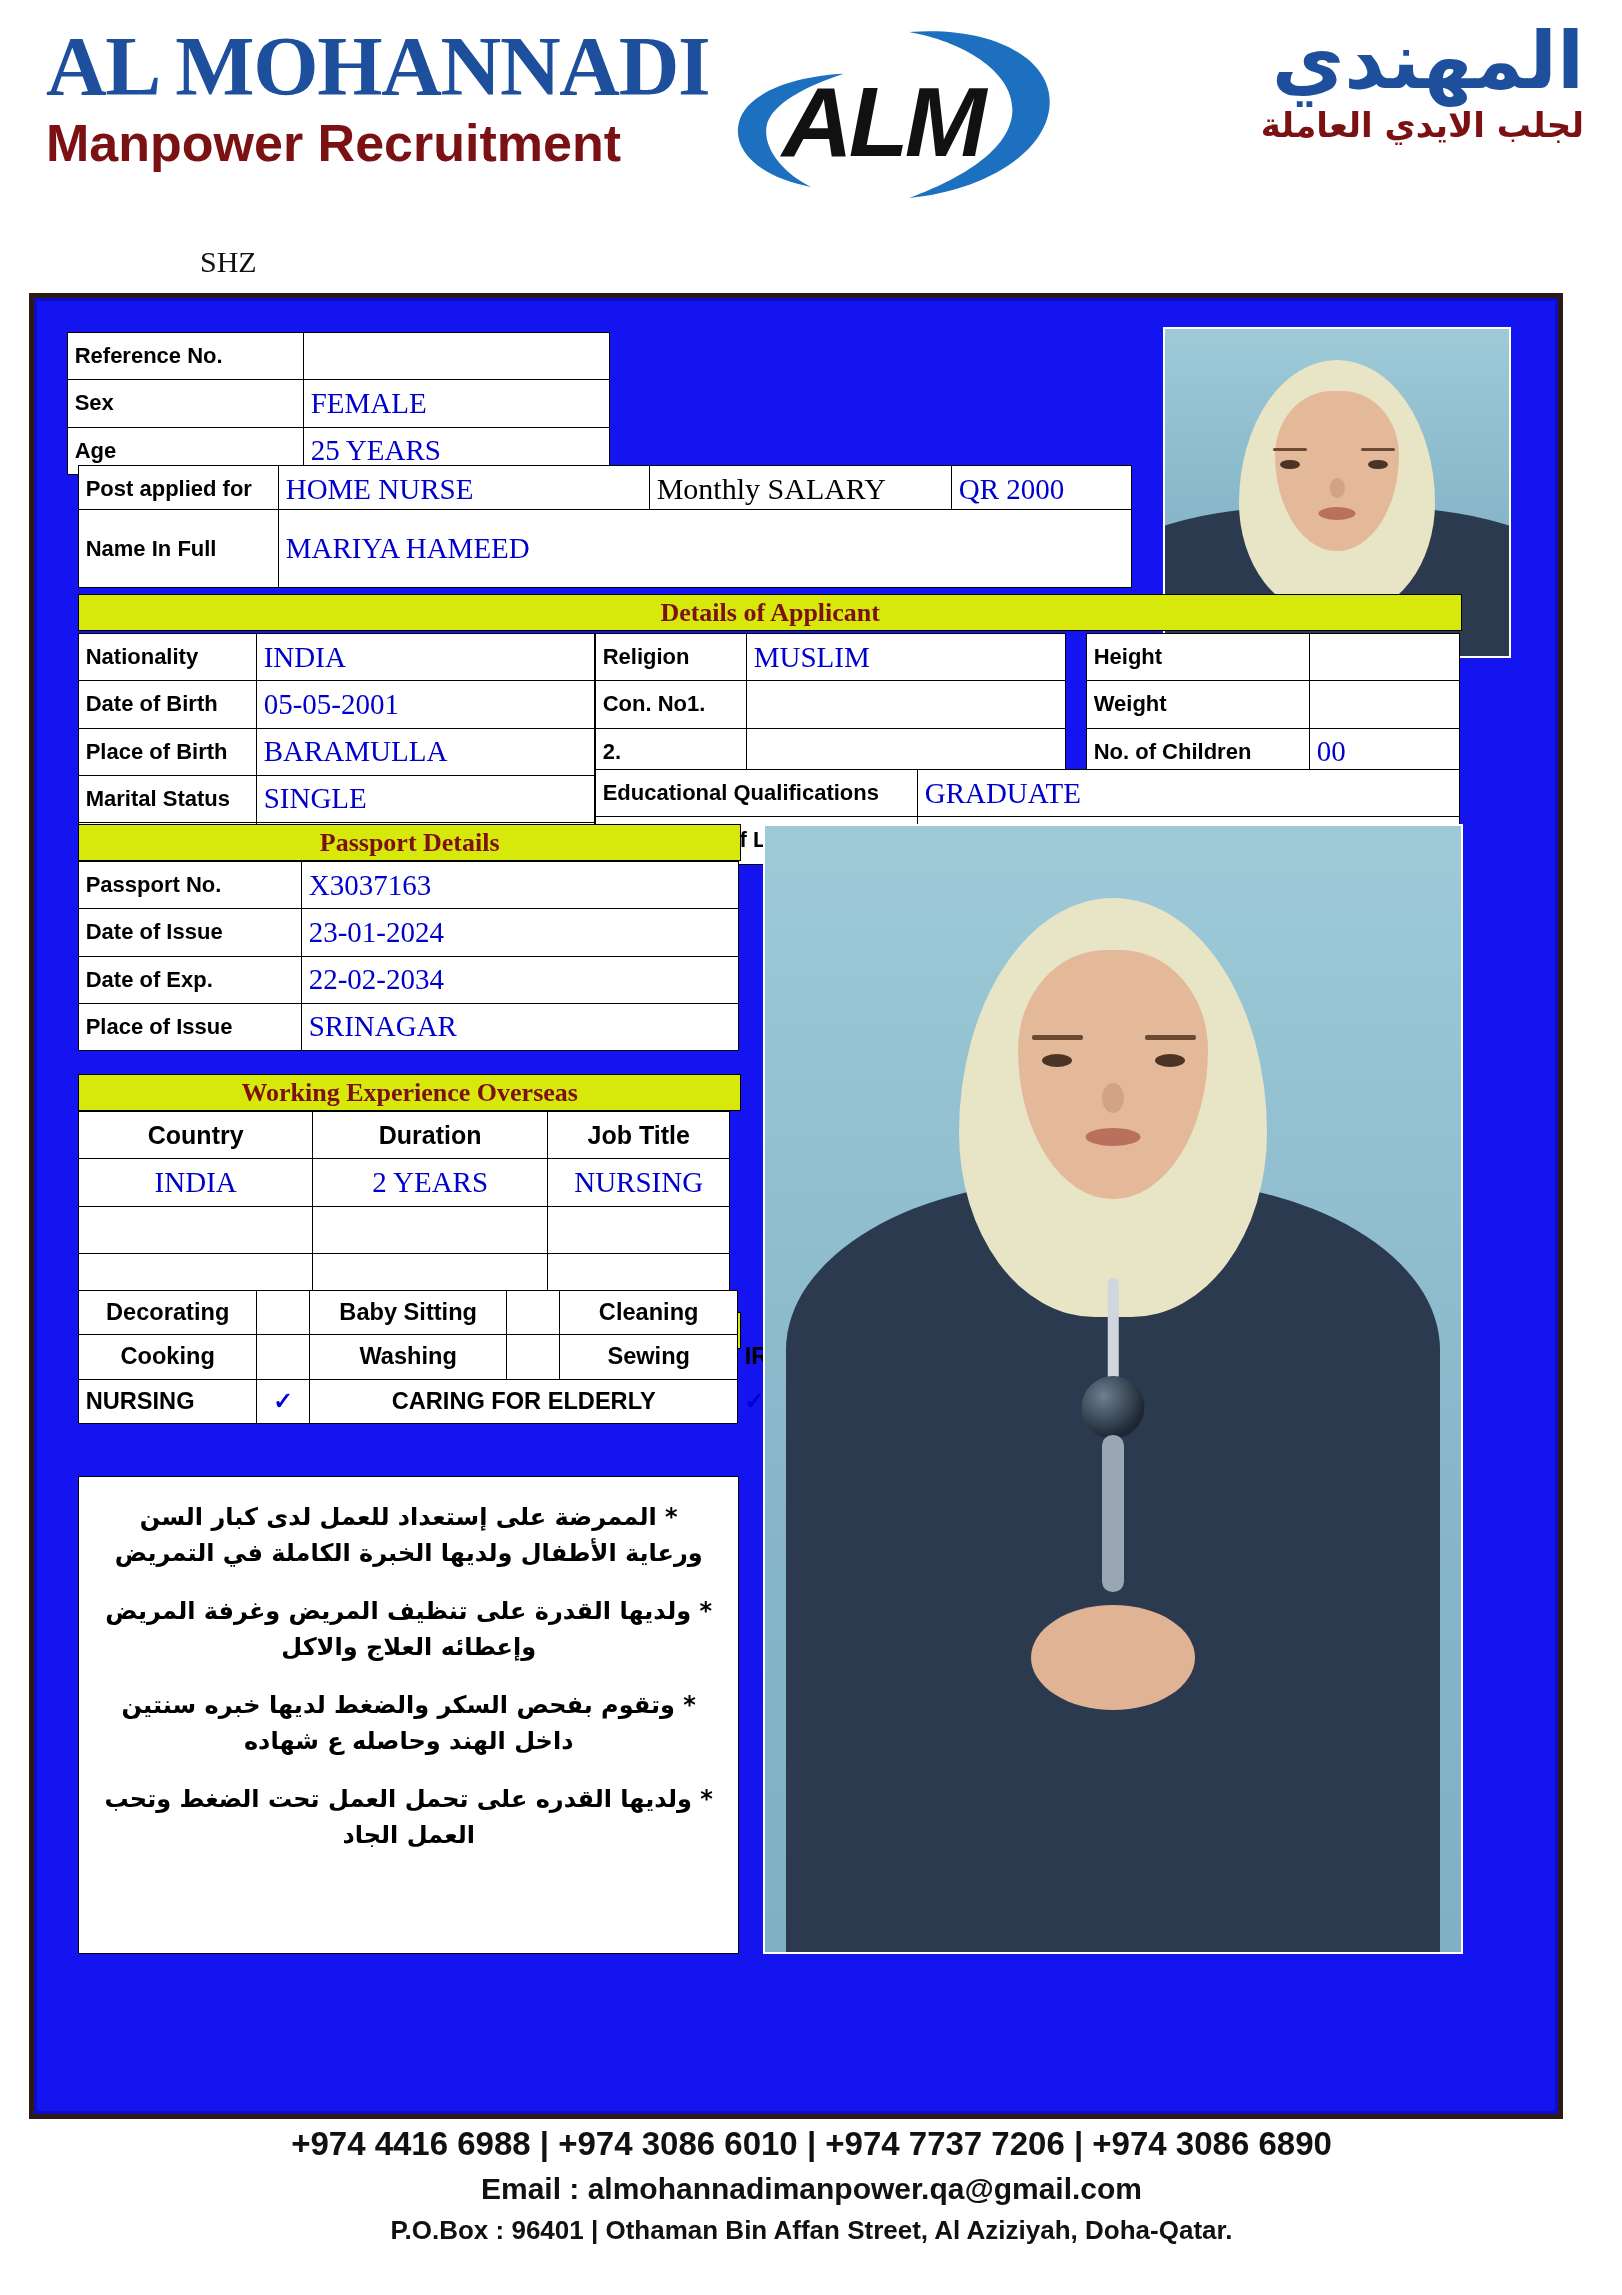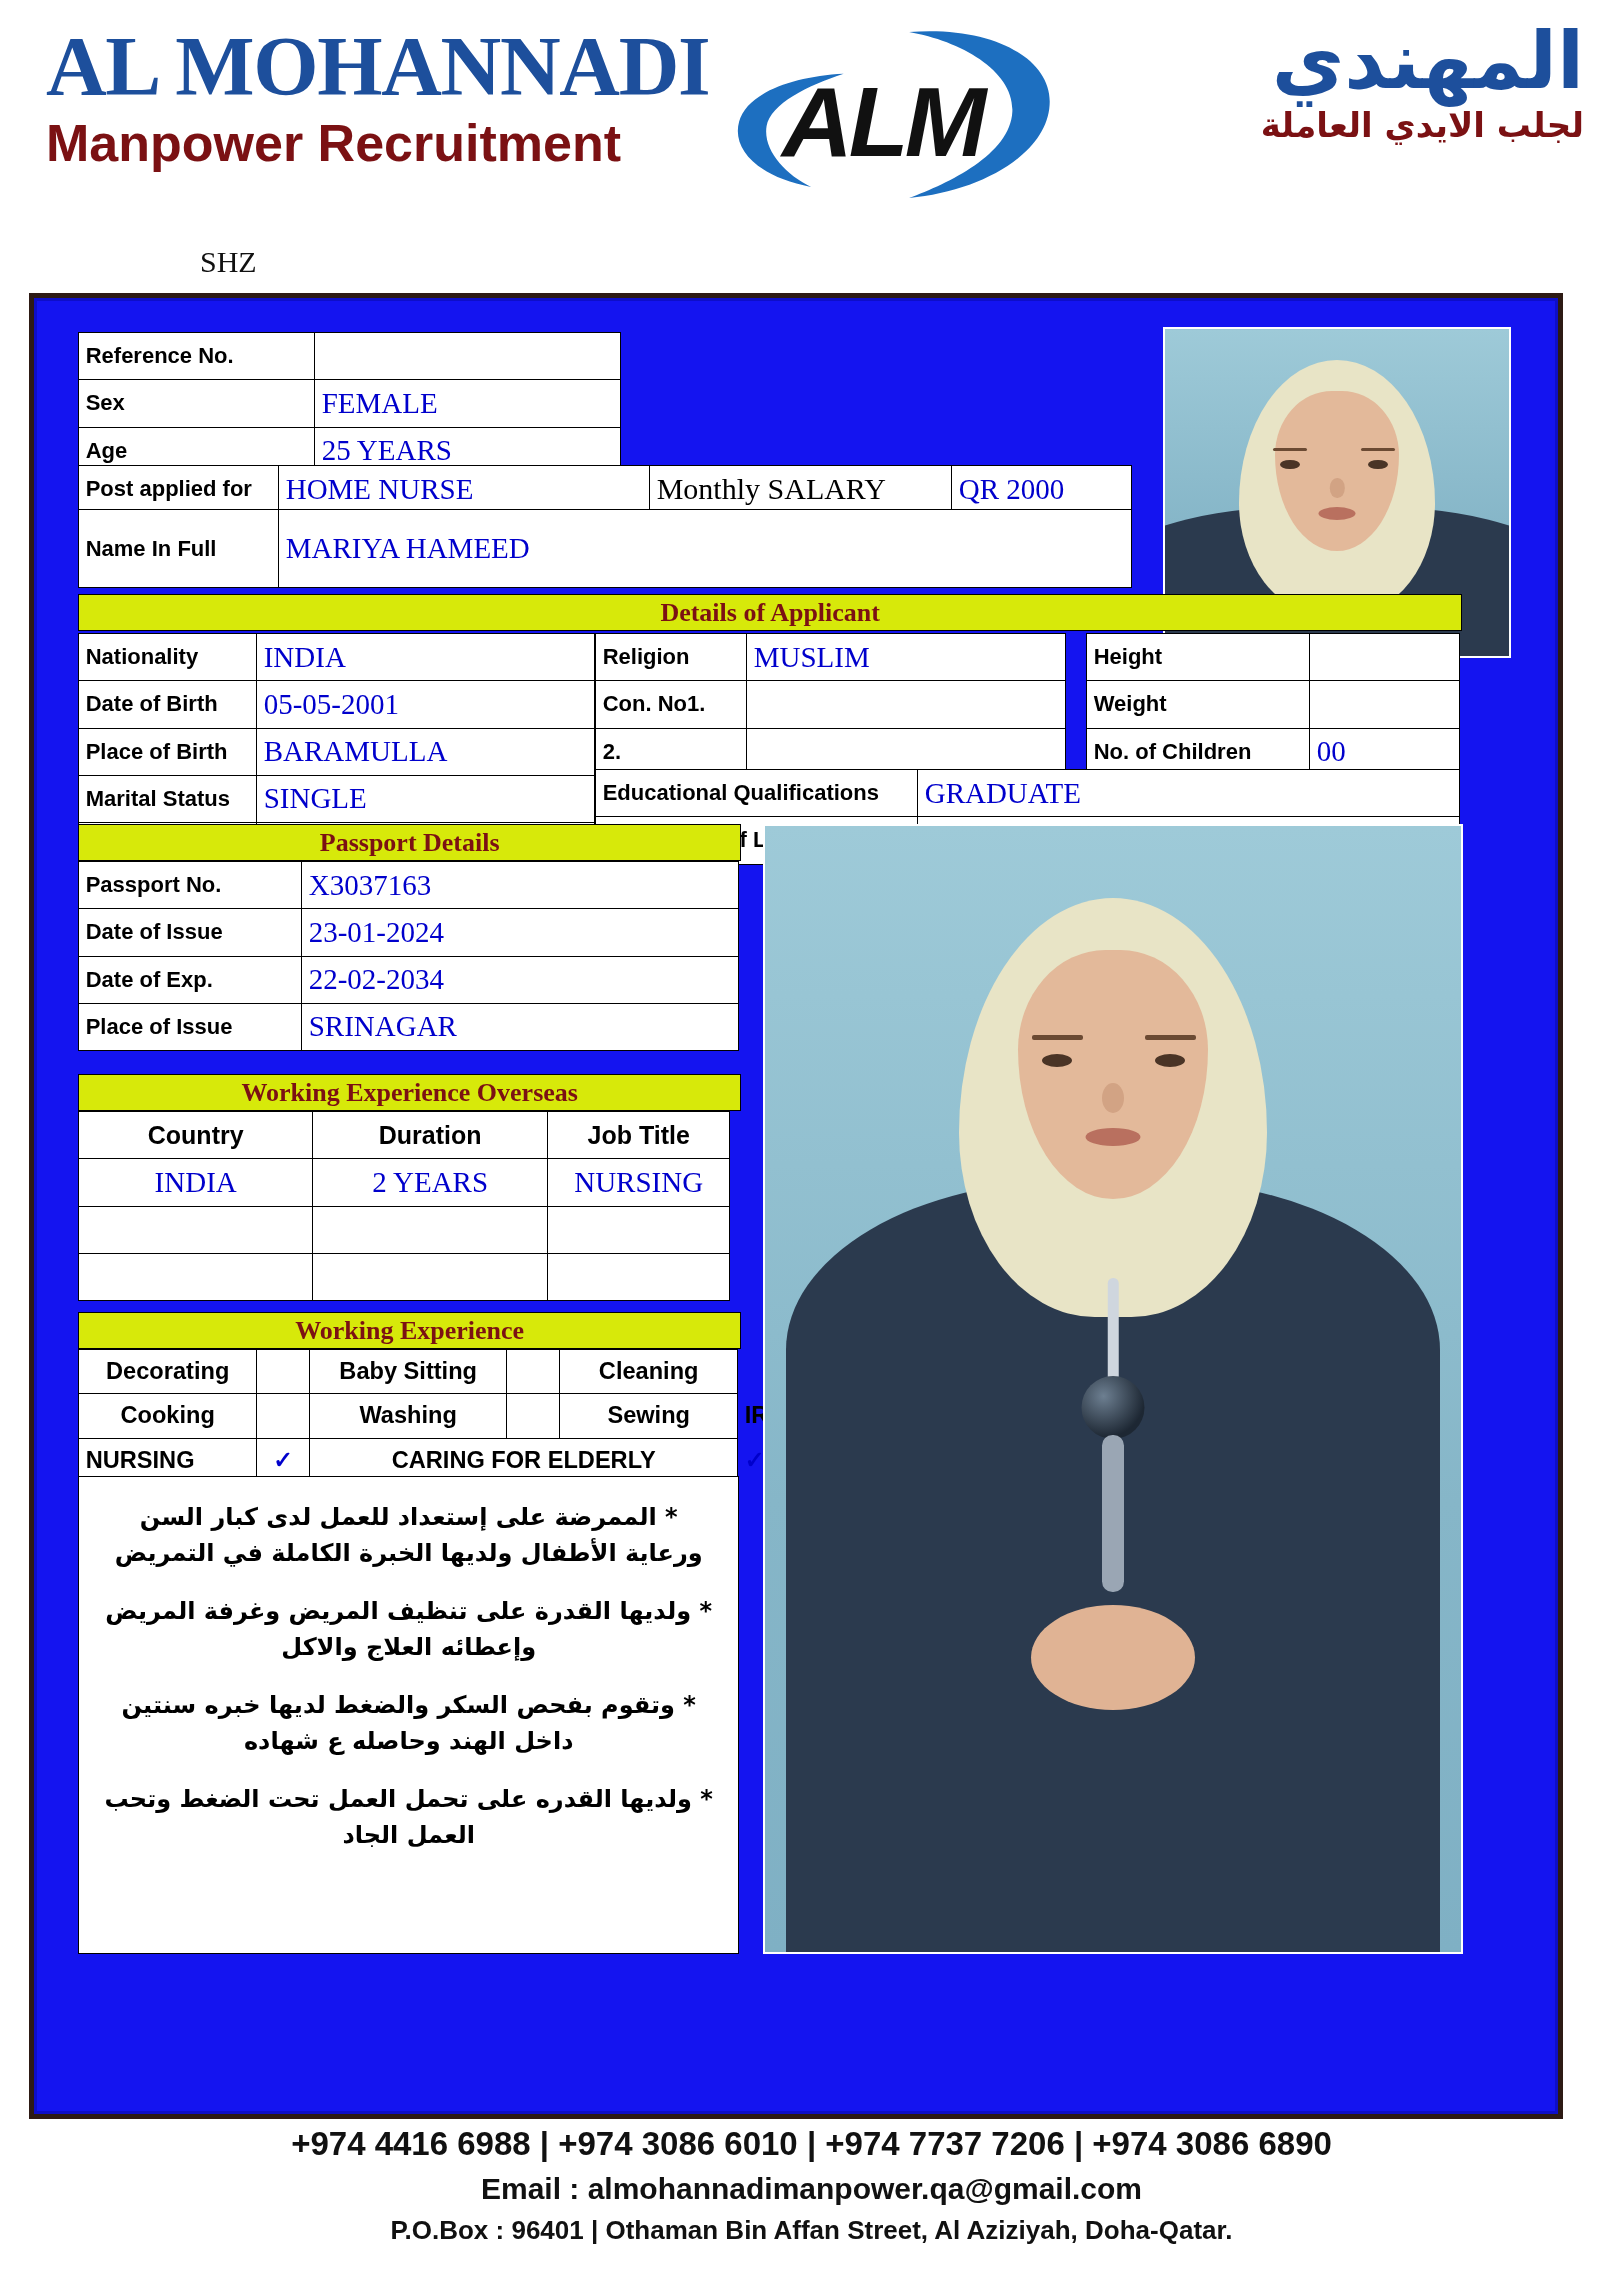"Reference No." .top-left { left: 41px -> 30px }
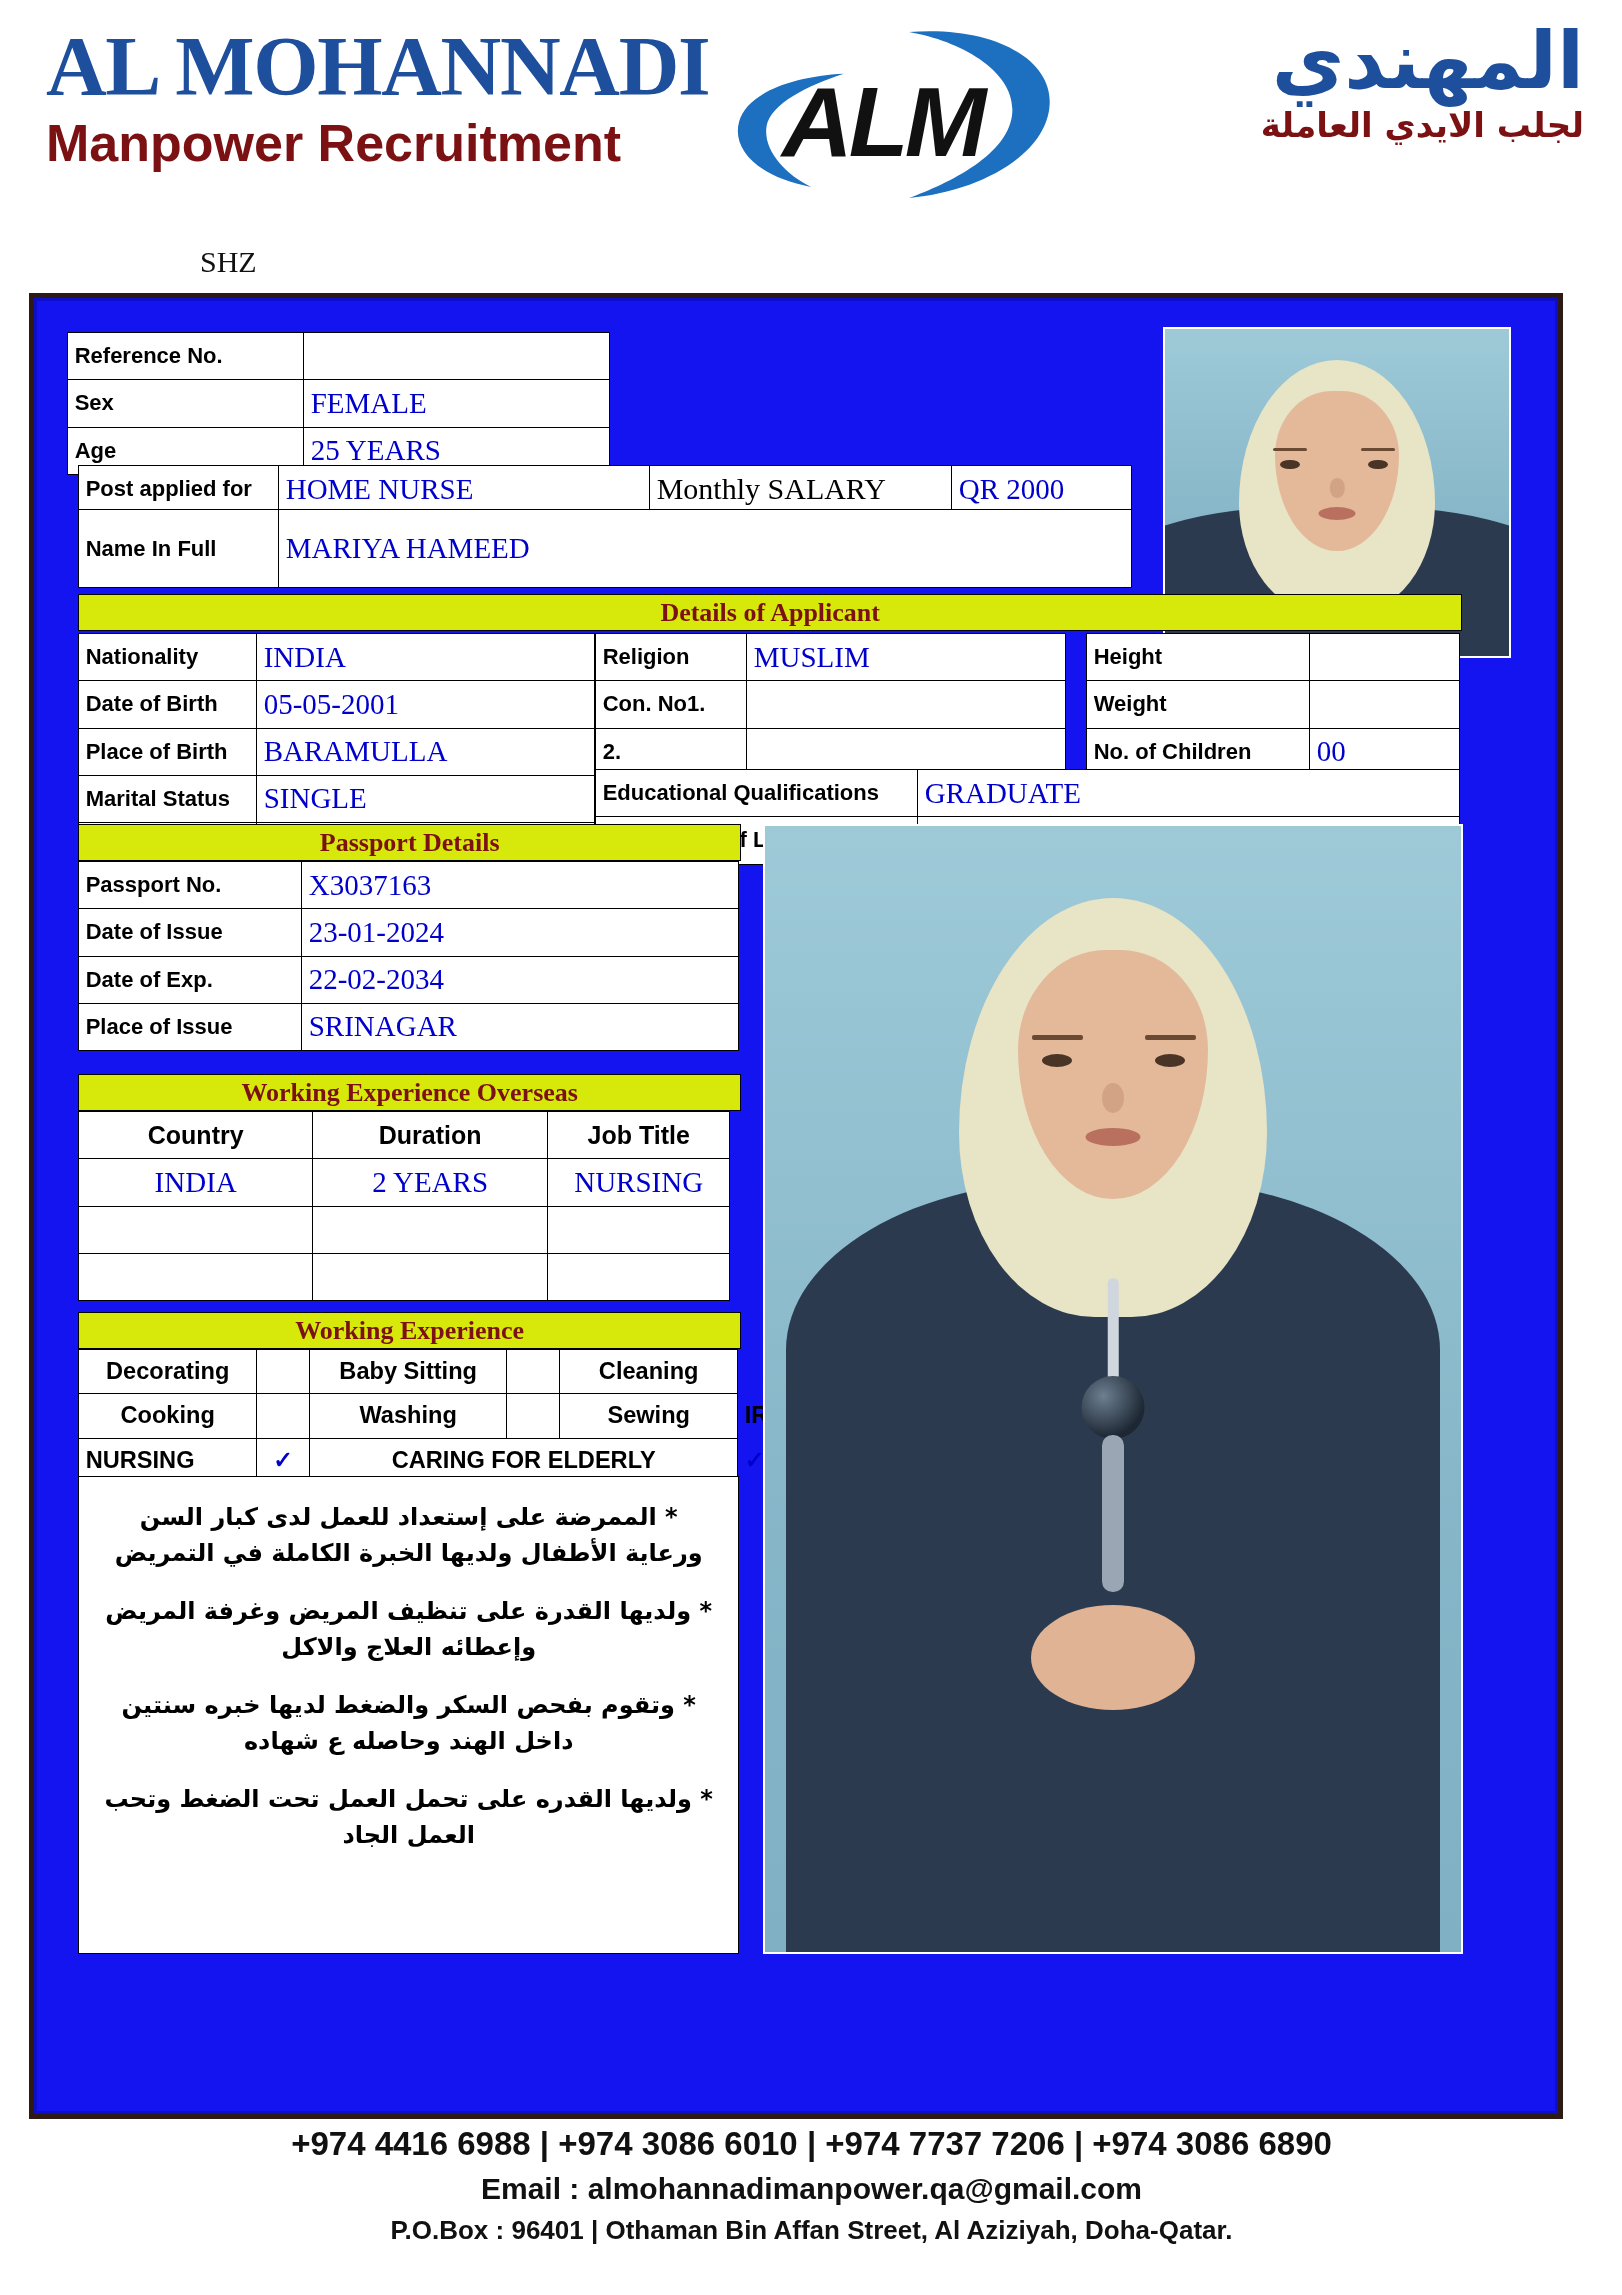"Decorating" .wx { top: 1048px -> 989px }
